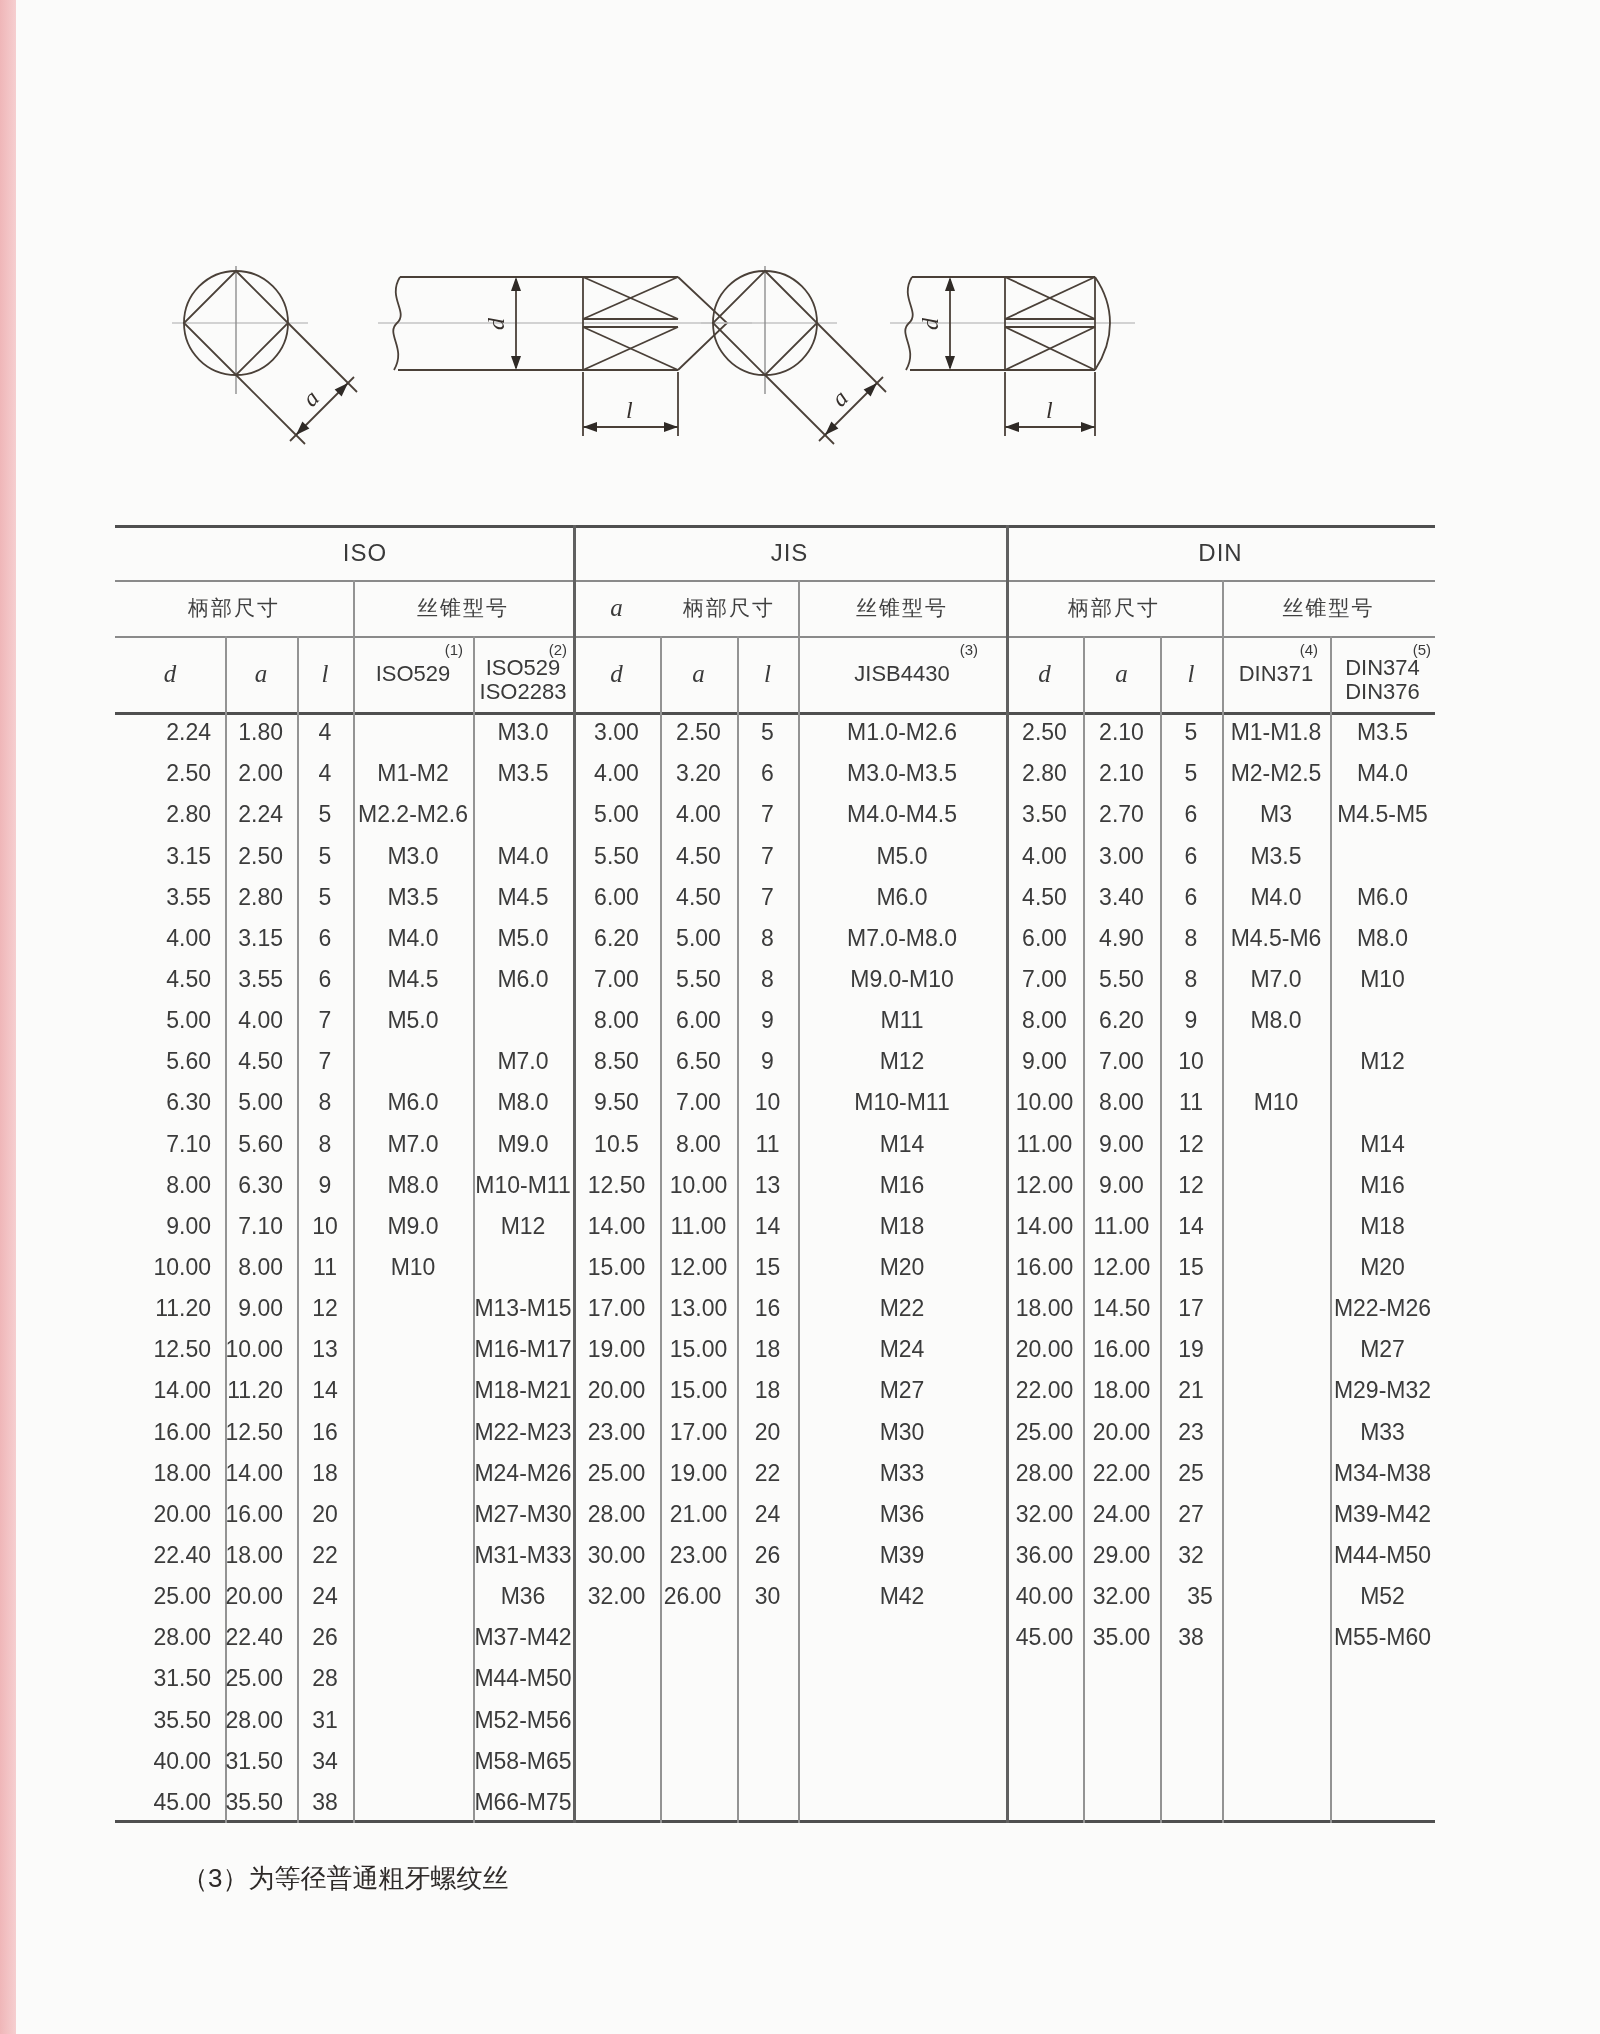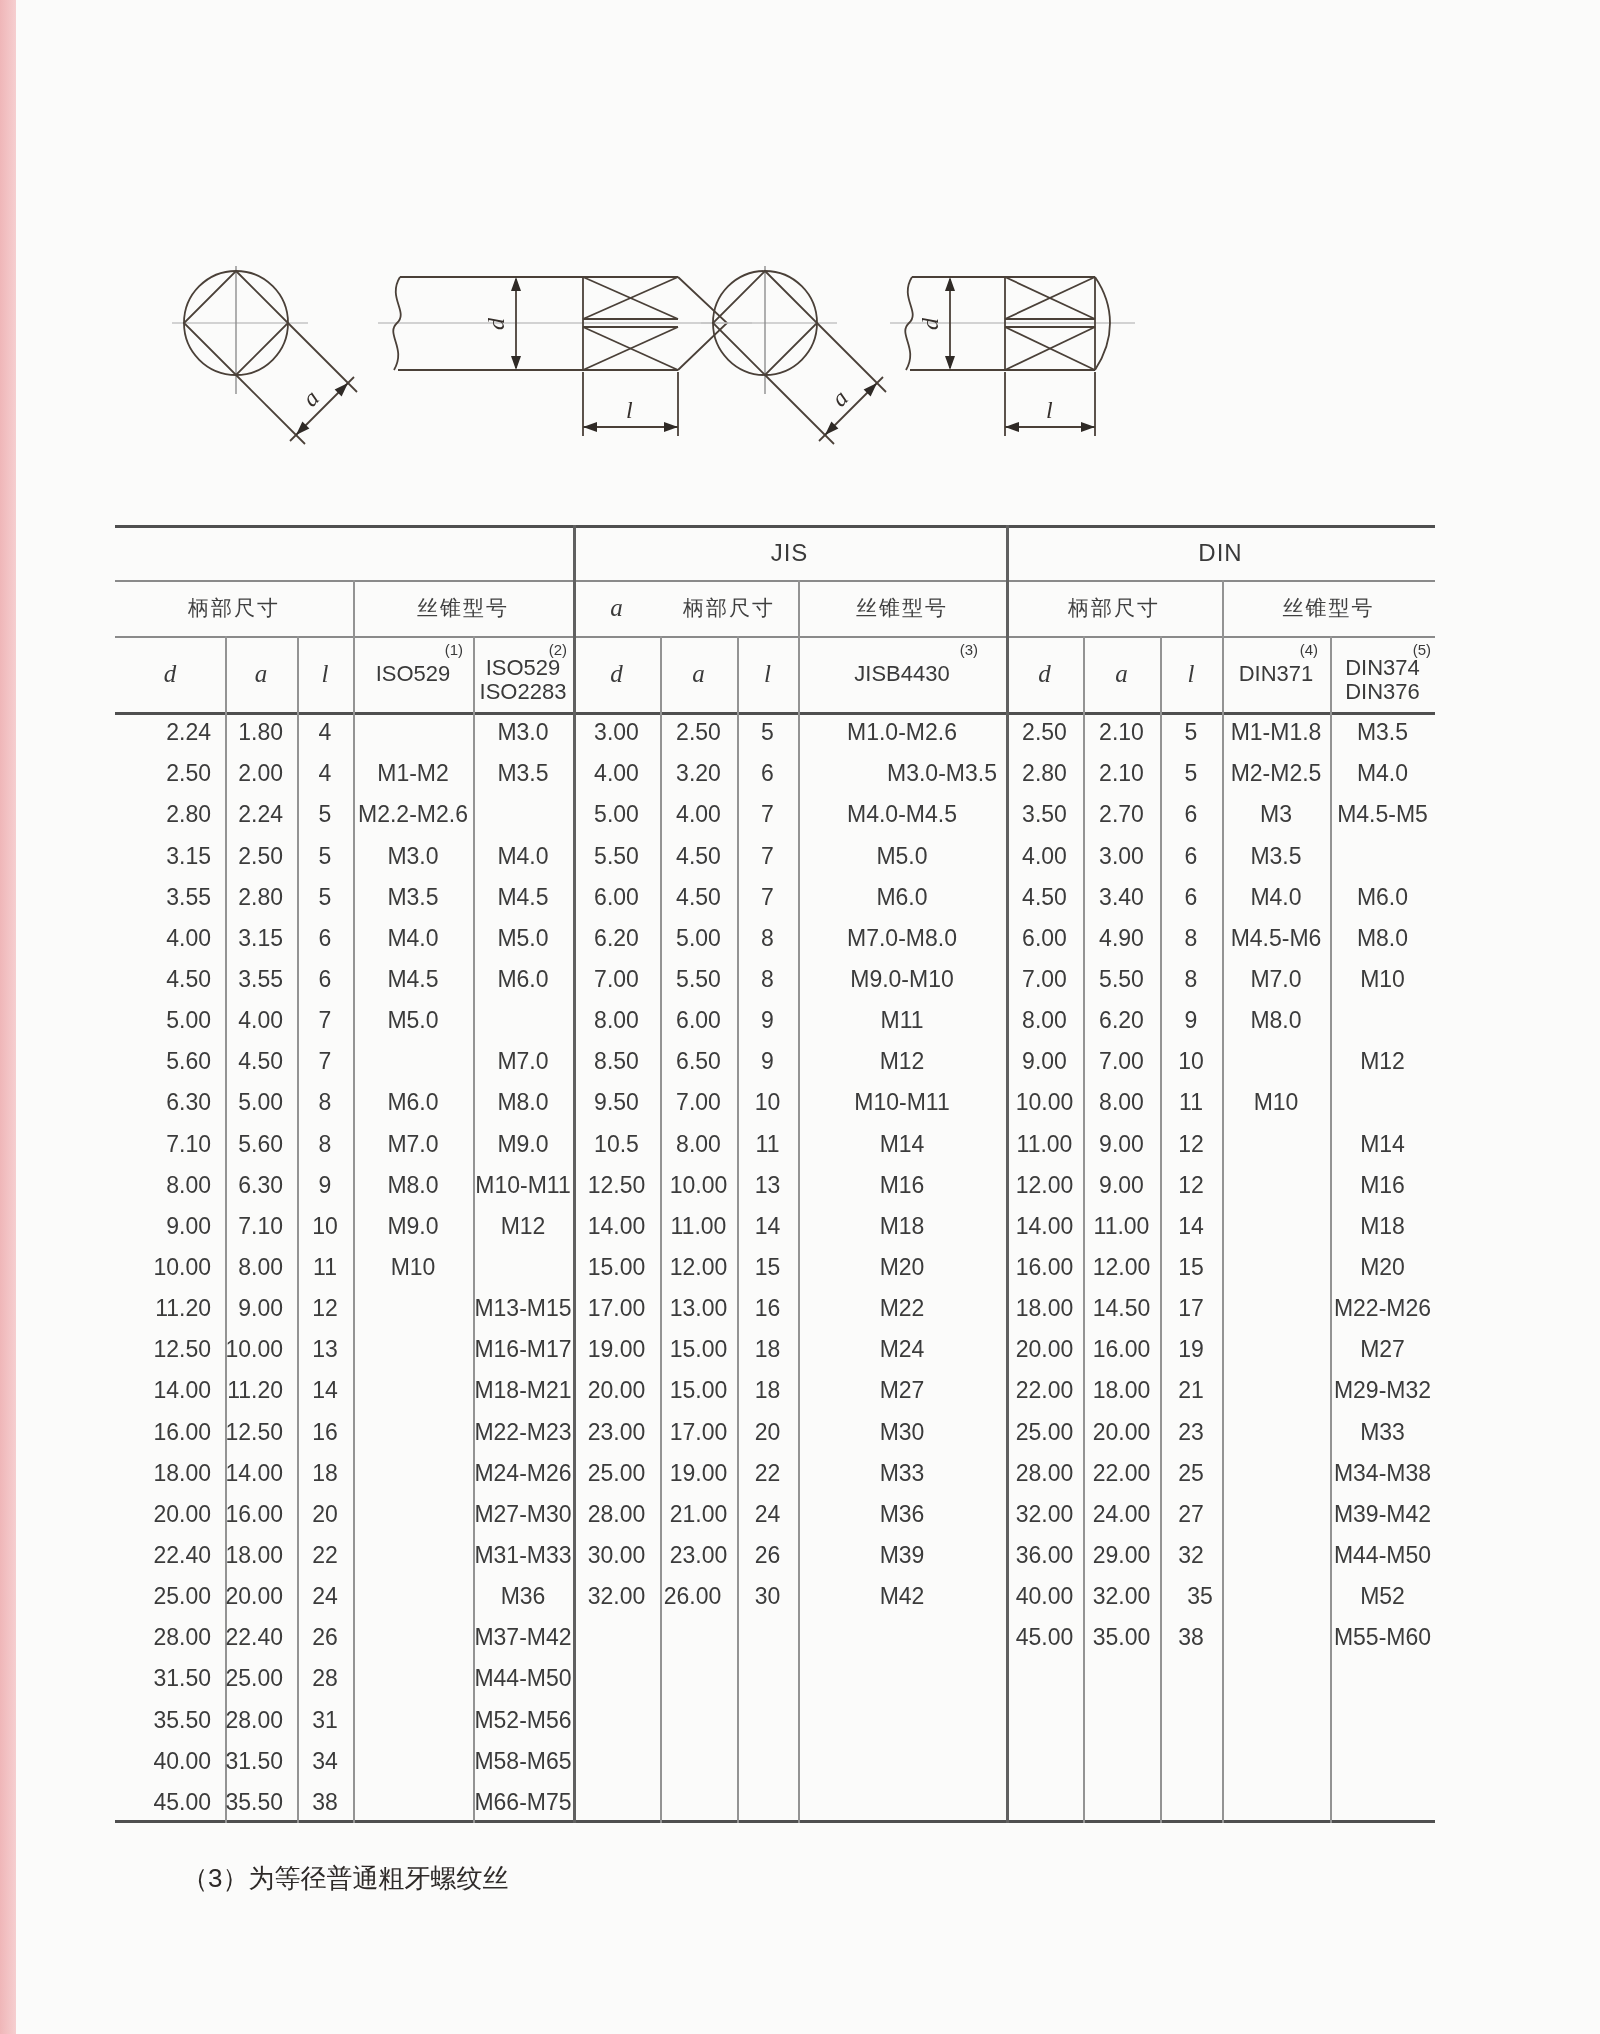"ISO" div.hcell { html: none -> <div>ISO</div> }
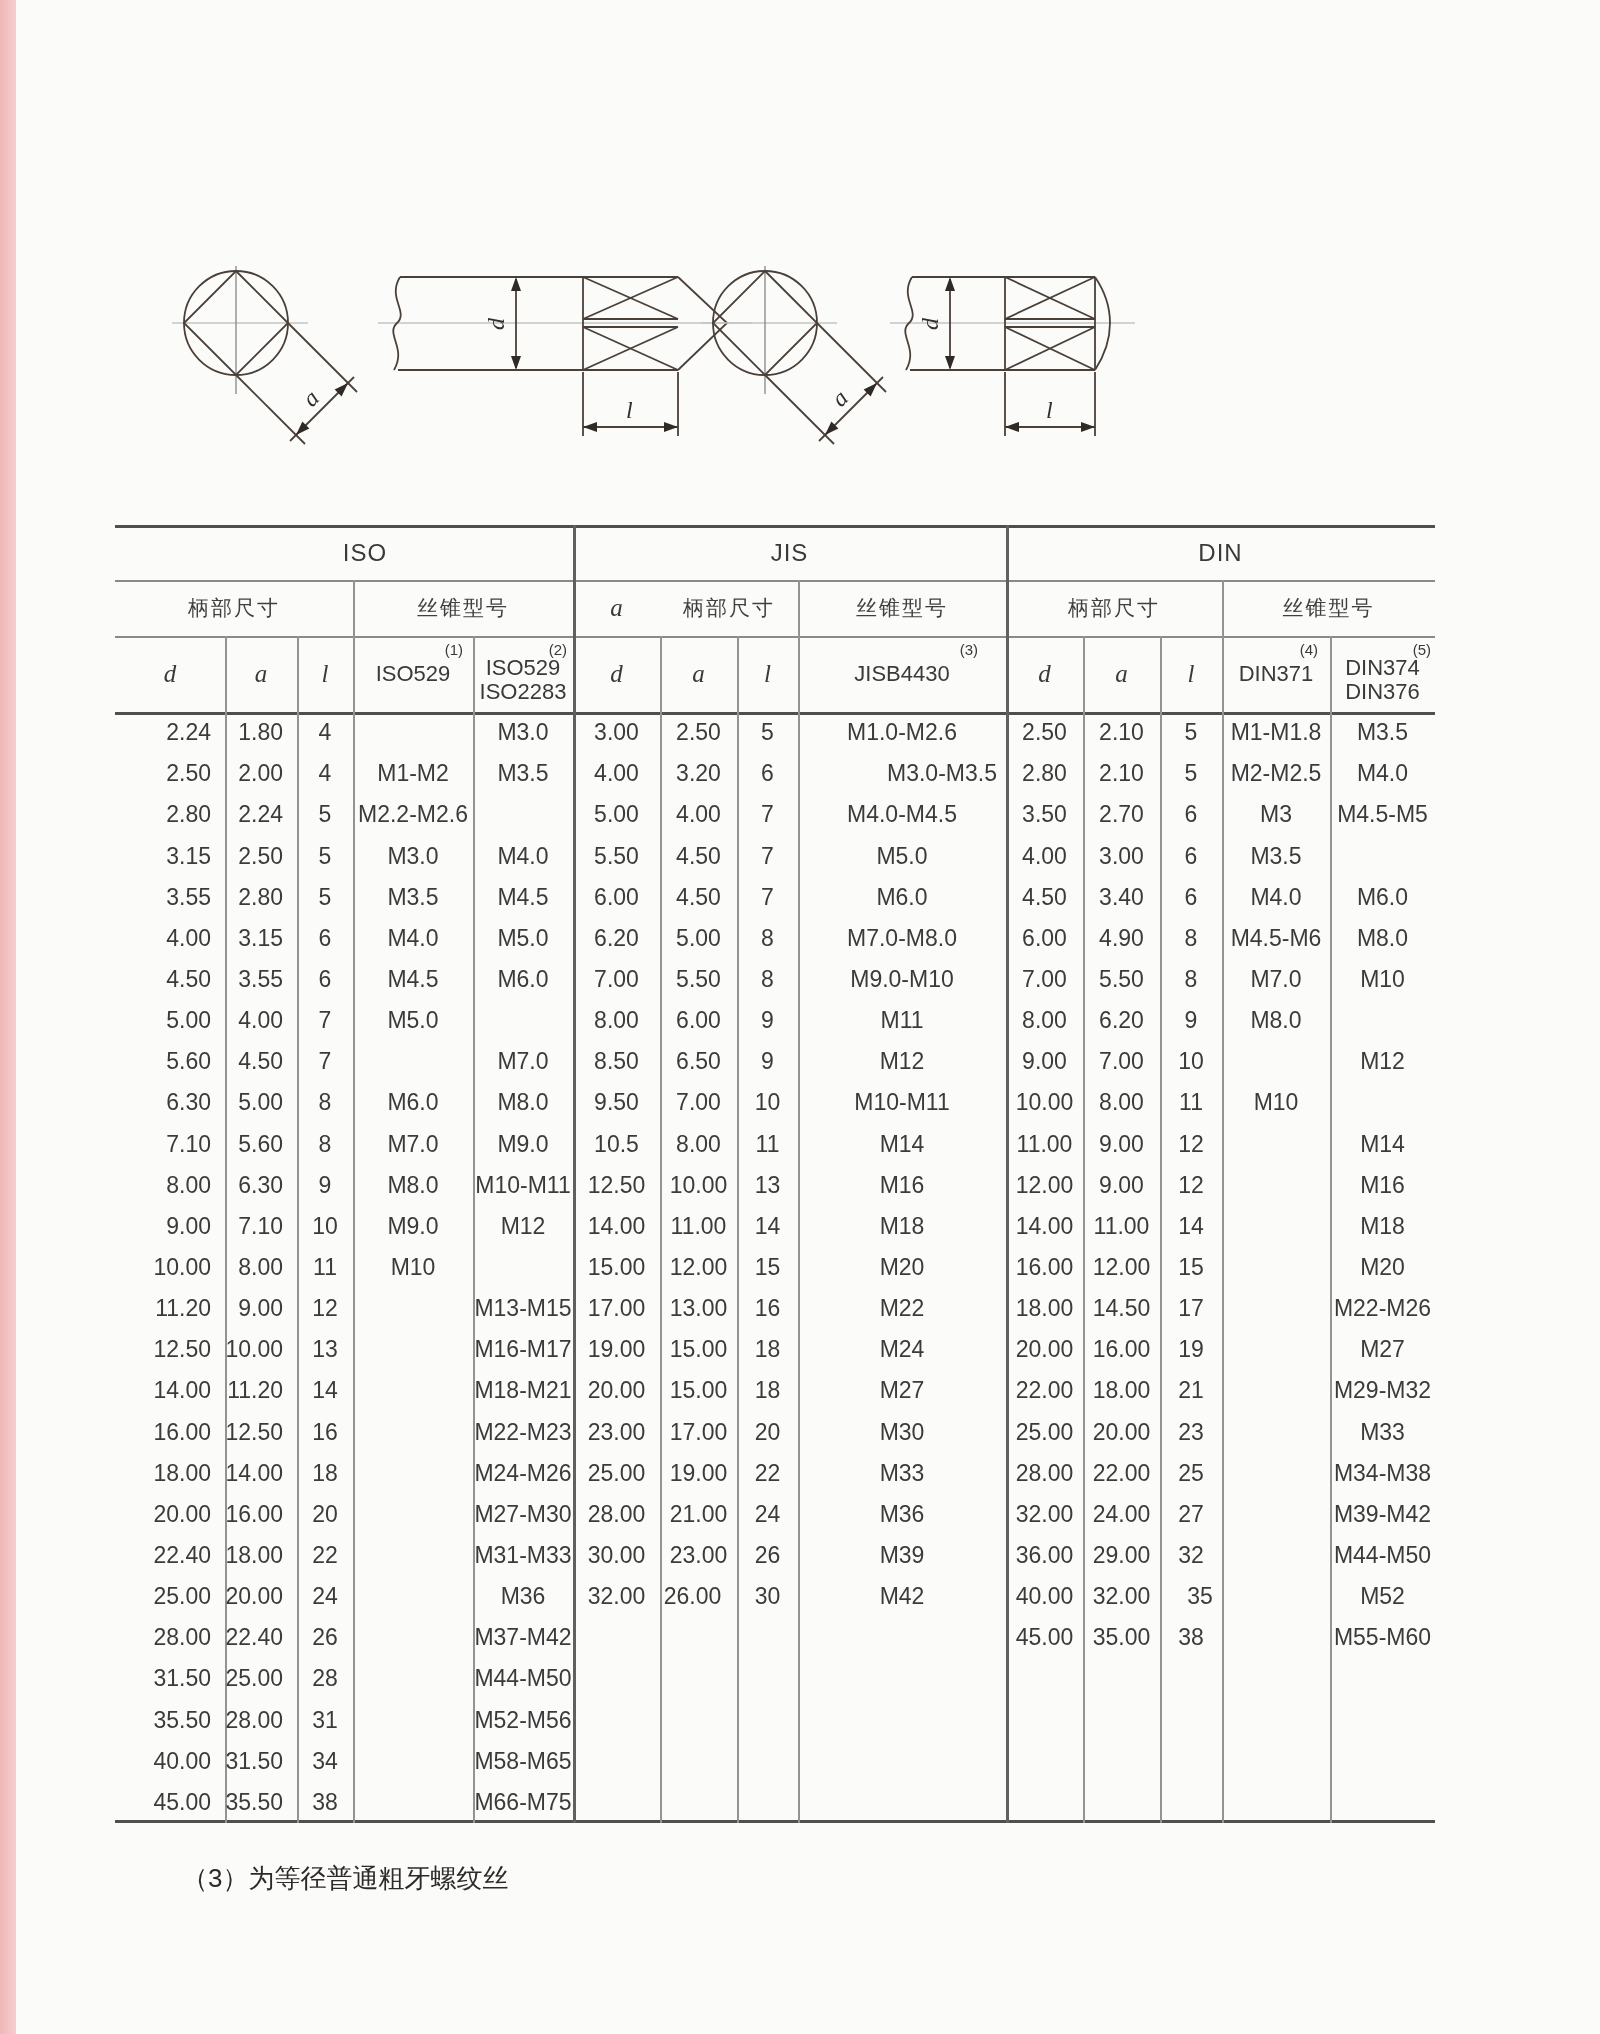"M3.0-M3.5" div.cell { margin-left: 40px -> none }
